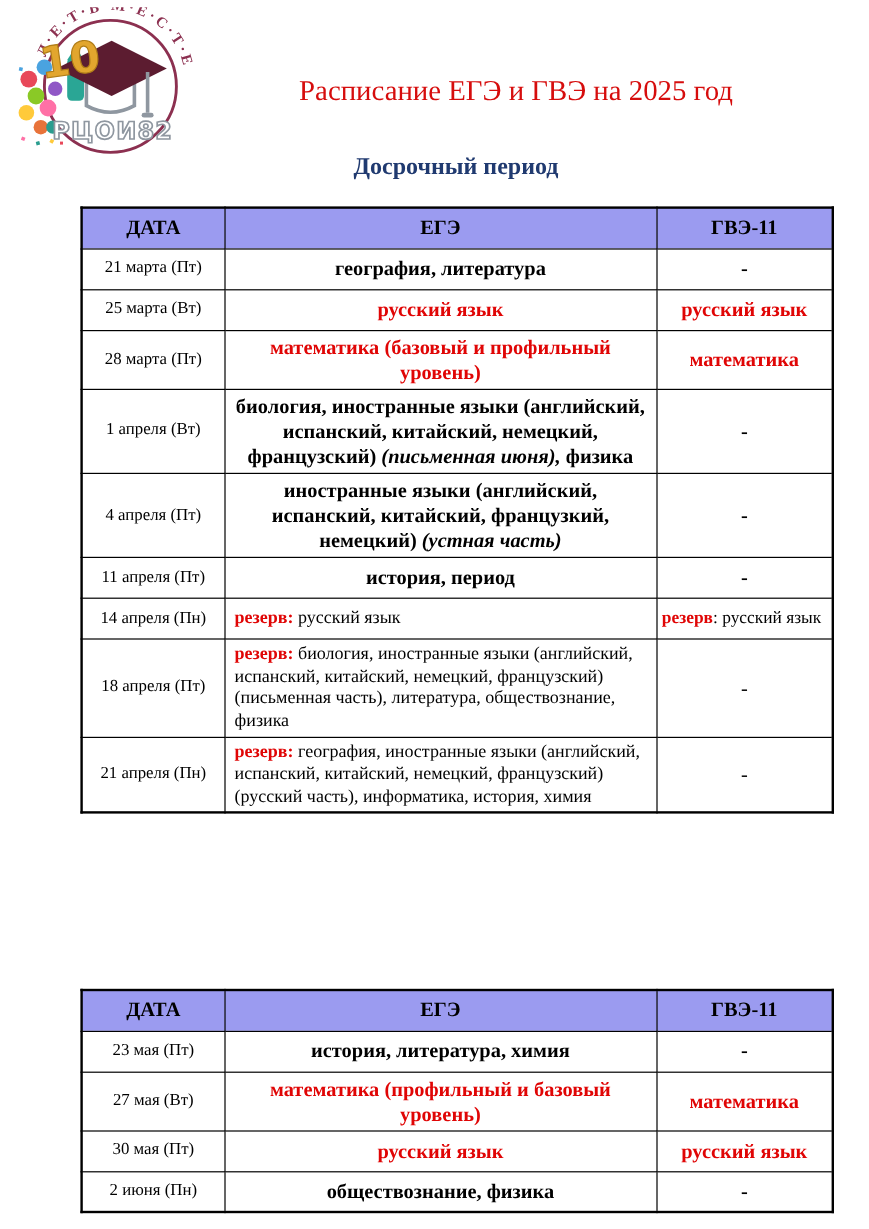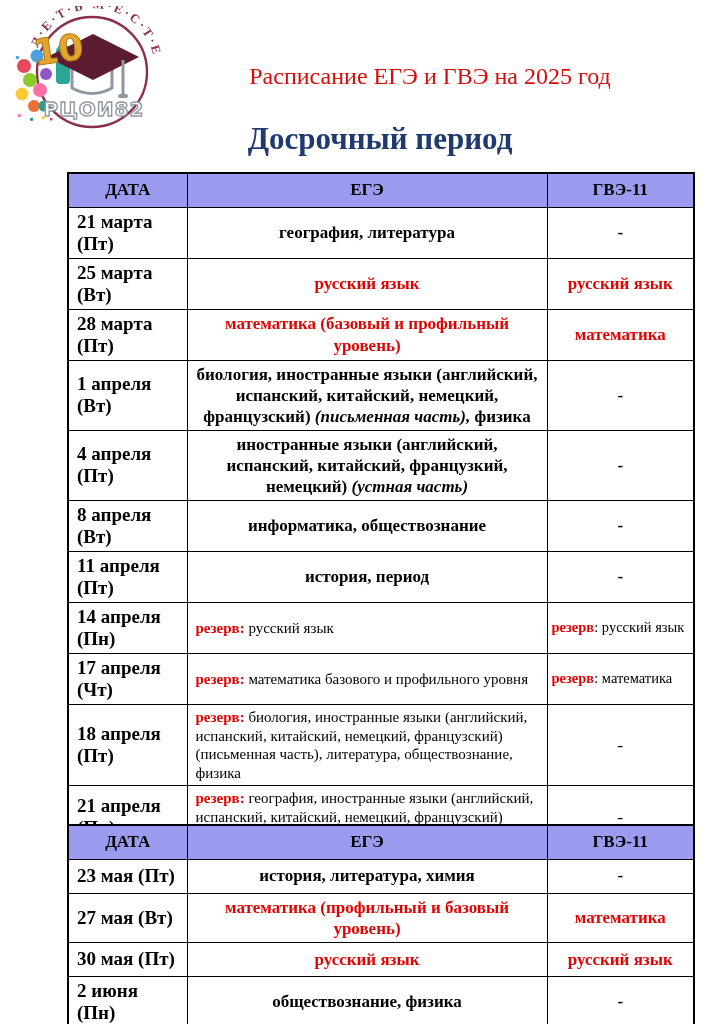"Досрочный период" .section-heading { font-size: 31px -> 20px }
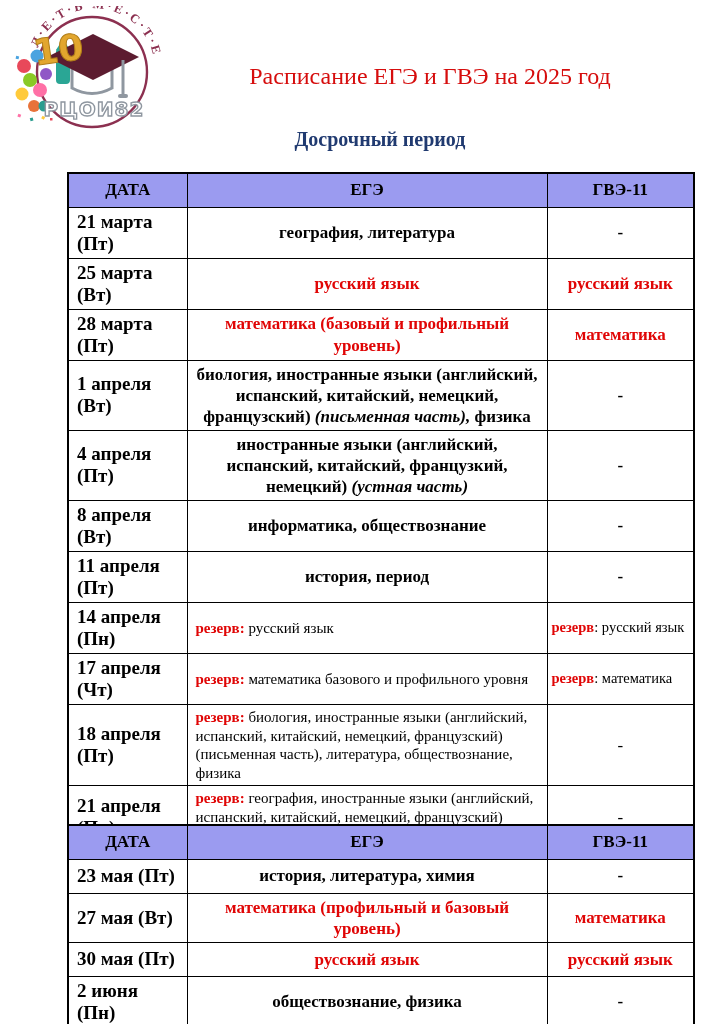"21 марта (Пт)" td.date { font-size: 19px -> 14px; font-weight: bold -> normal; text-align: none -> center }
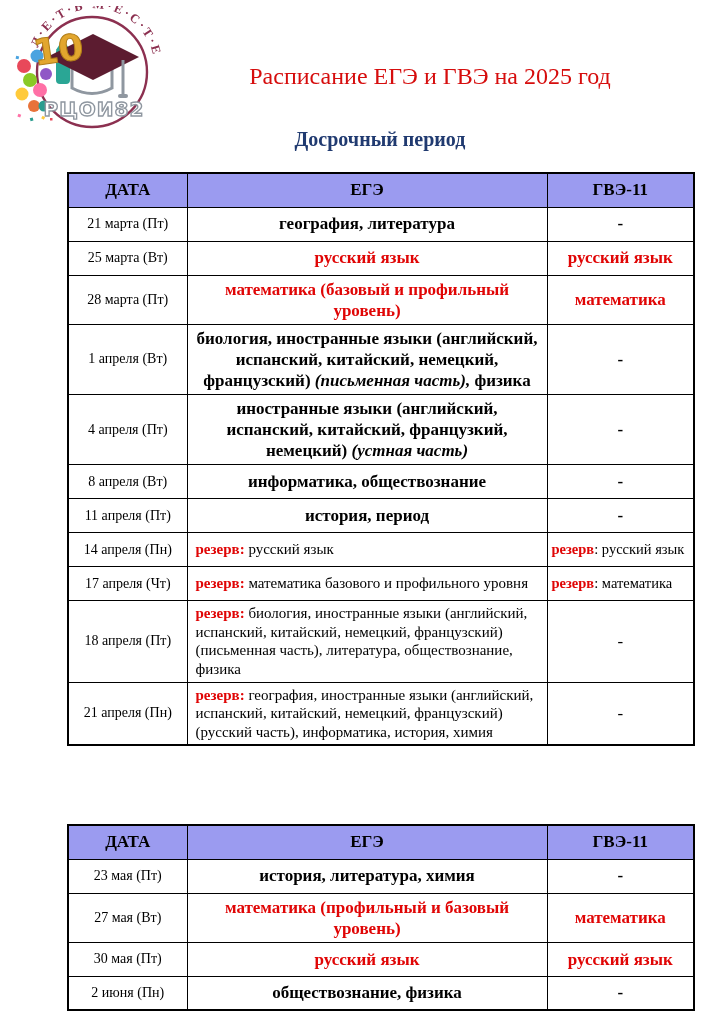"(письменная часть)," span.b { text: часть -> июня }
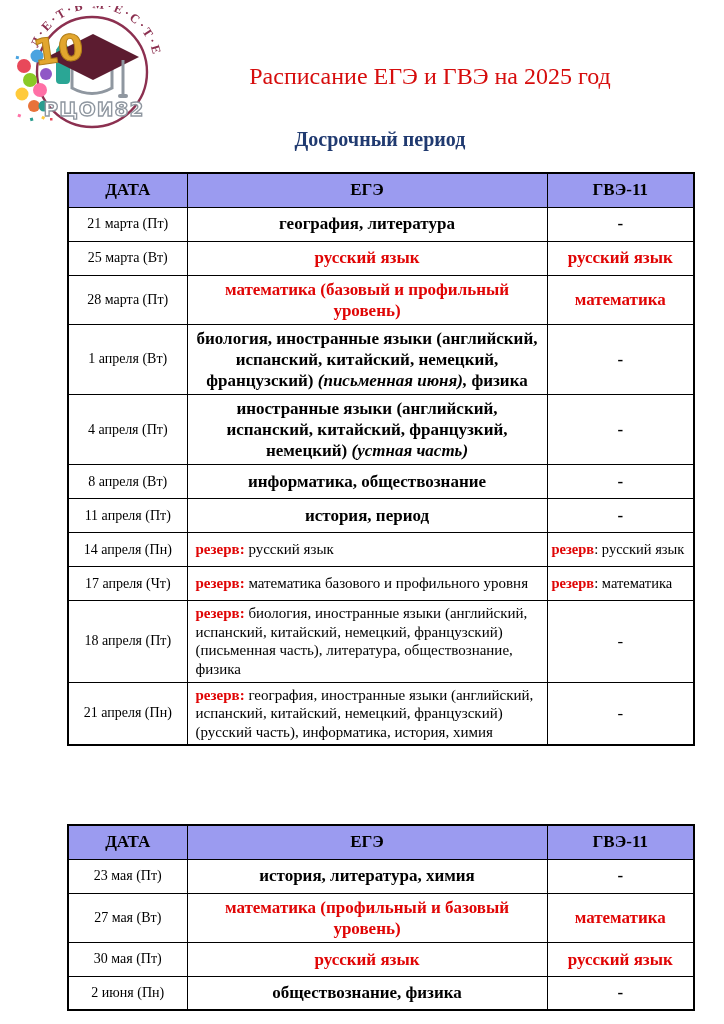"8 апреля (Вт)" tr { html: <tr> <td>8 апреля (Вт)</td> <td><span>информатика, обществознание</span></td> <td><span>-</span></td> </tr> -> none }
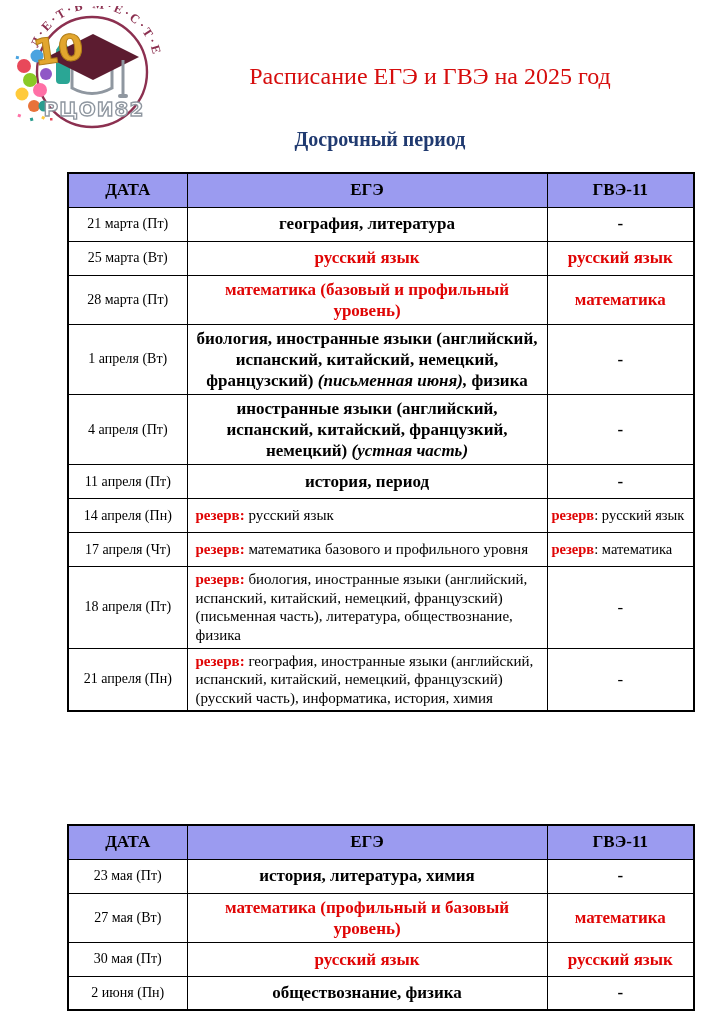"17 апреля (Чт)" tr { html: <tr> <td>17 апреля (Чт)</td> <td><span>резерв:</span><span> математика базового и профильного уровня</span></td> <td><span>резерв</span><span>: математика</span></td> </tr> -> none }
